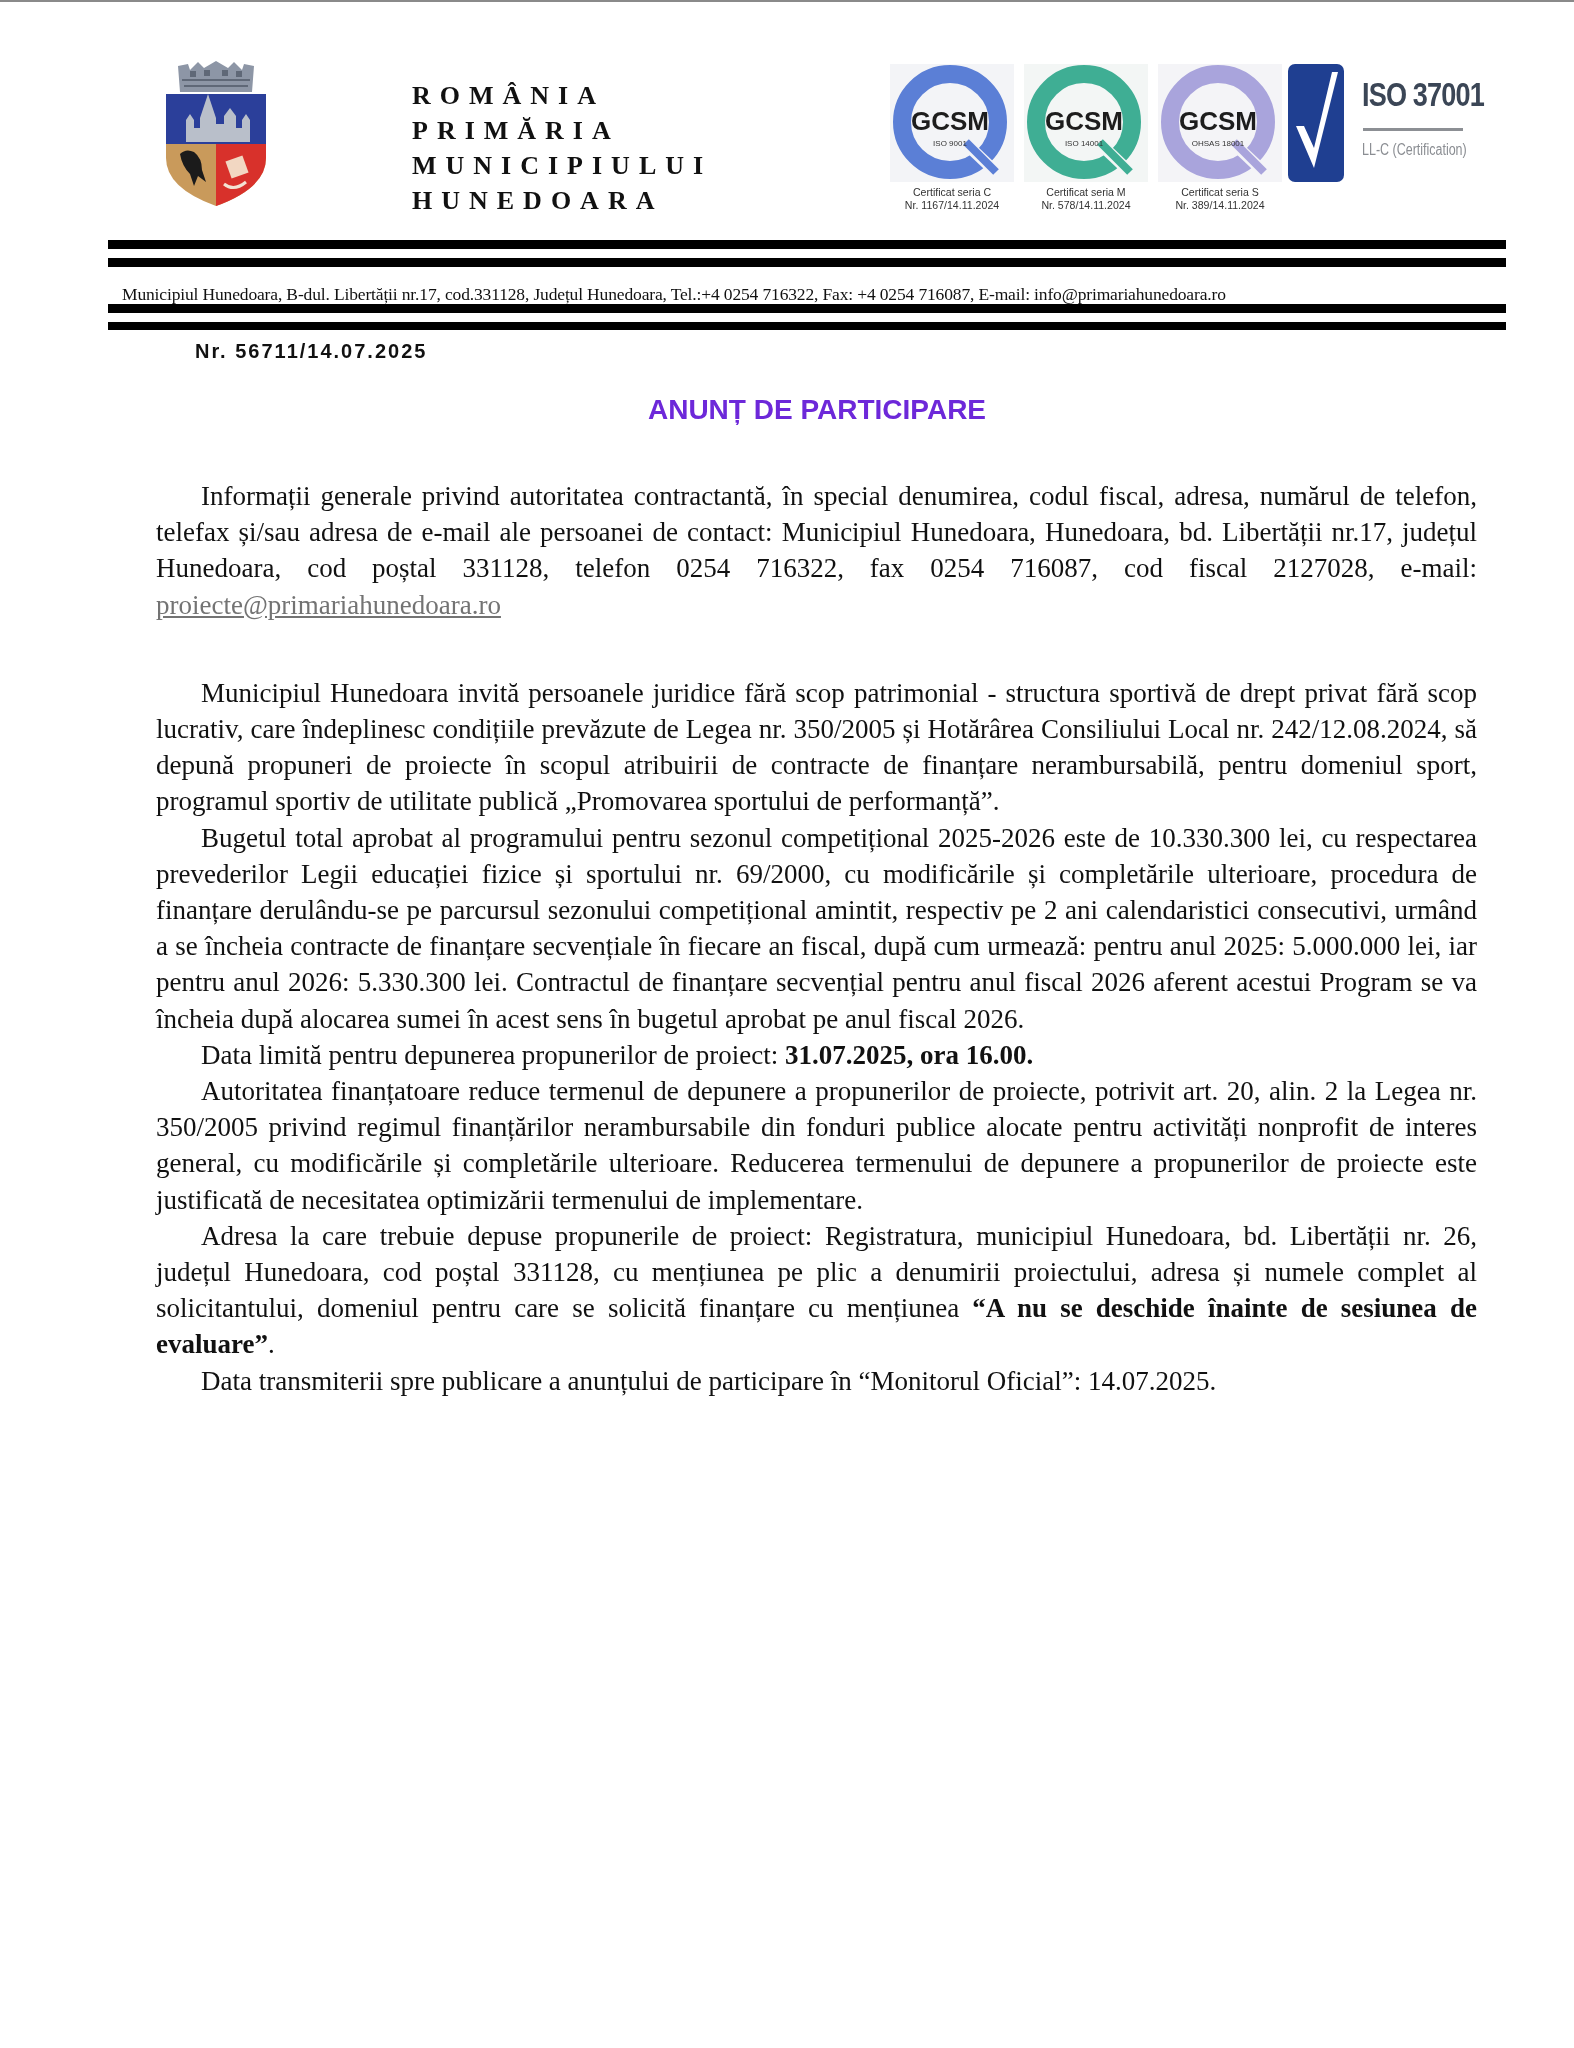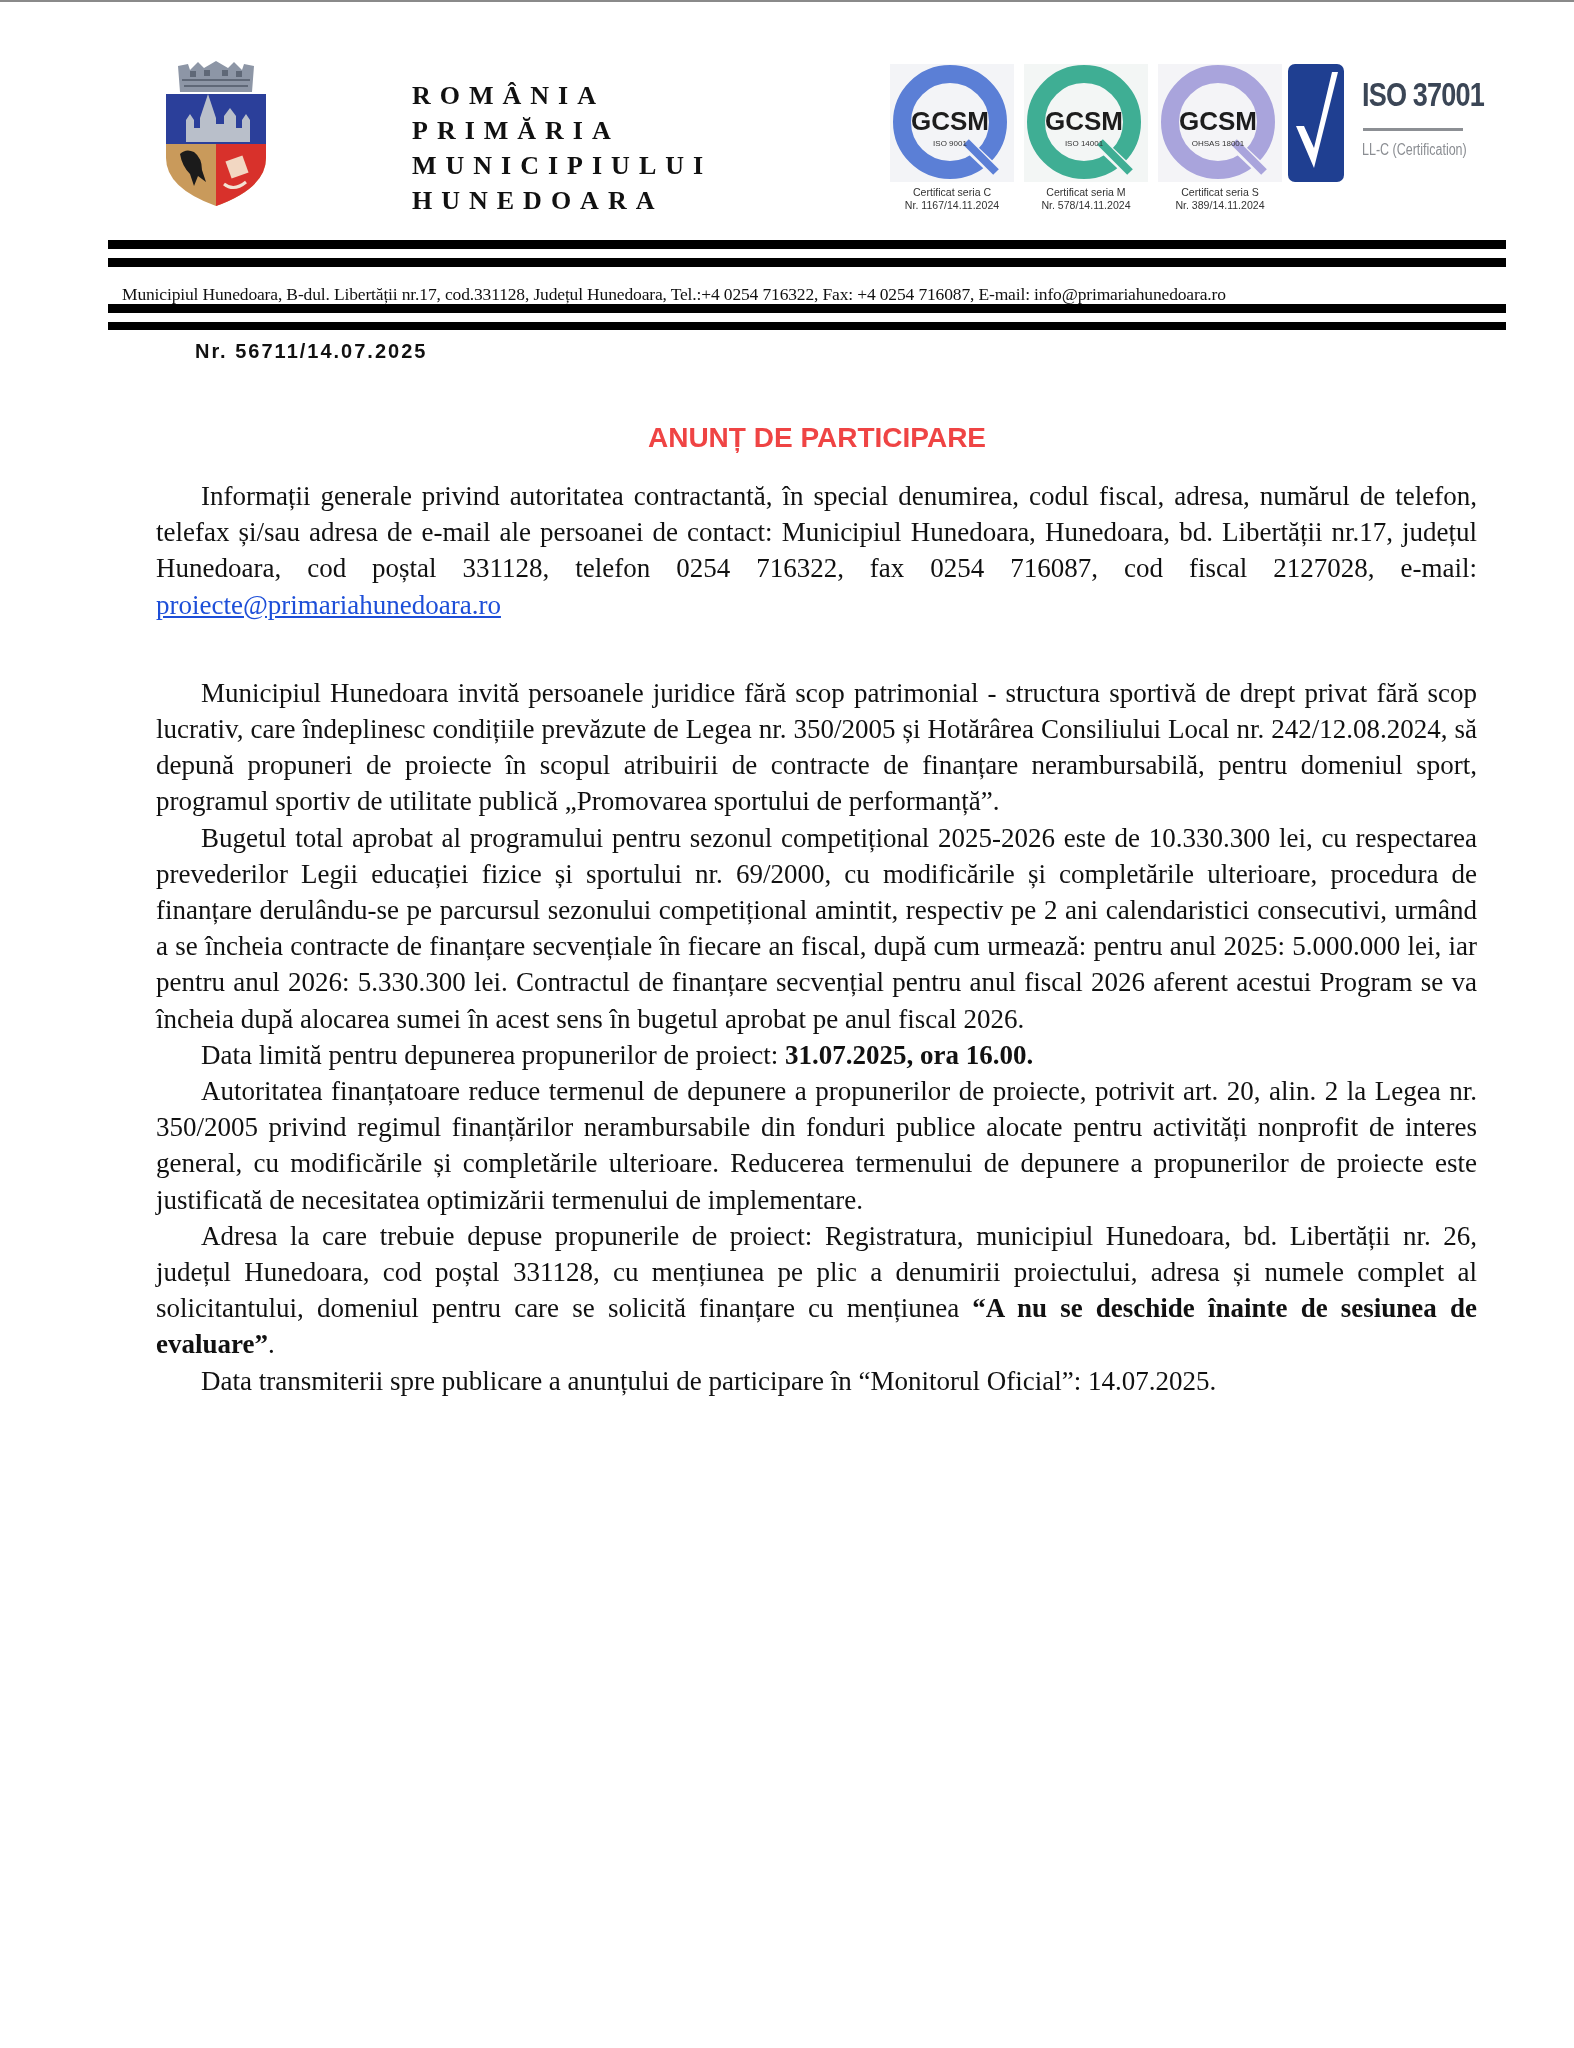"ANUNȚ DE PARTICIPARE" .title { color: #ef4444 -> #6d28d9; top: 420px -> 392px }
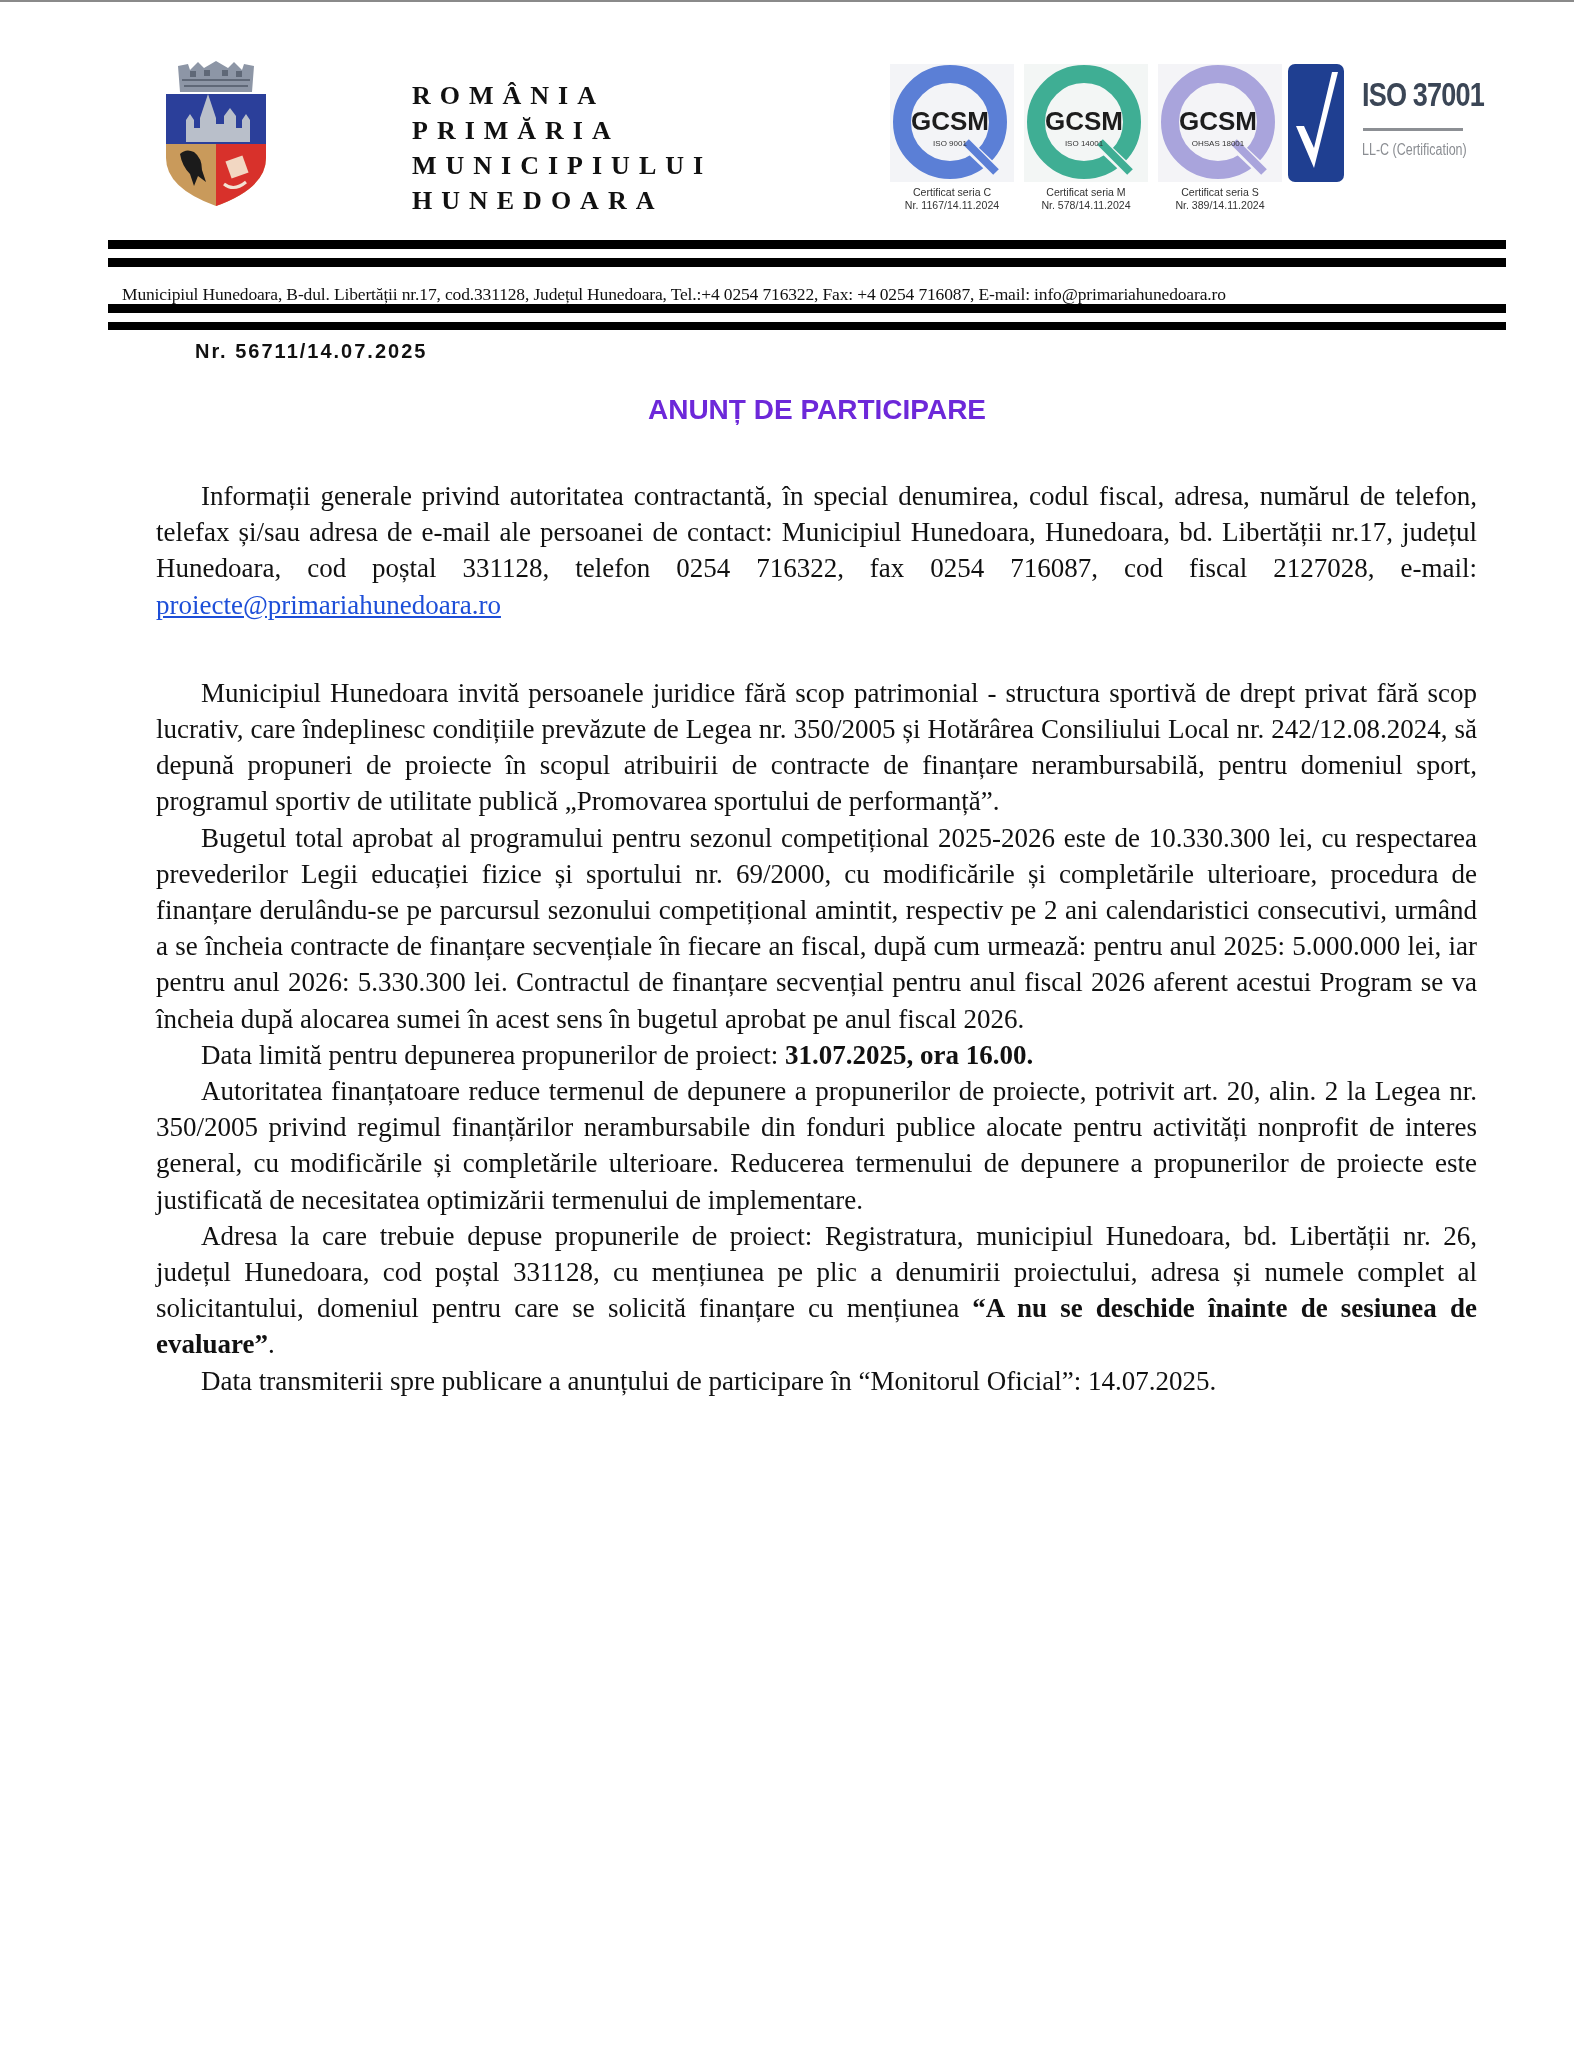"proiecte@primariahunedoara.ro" .body a { color: #1d4ed8 -> #737373 }
